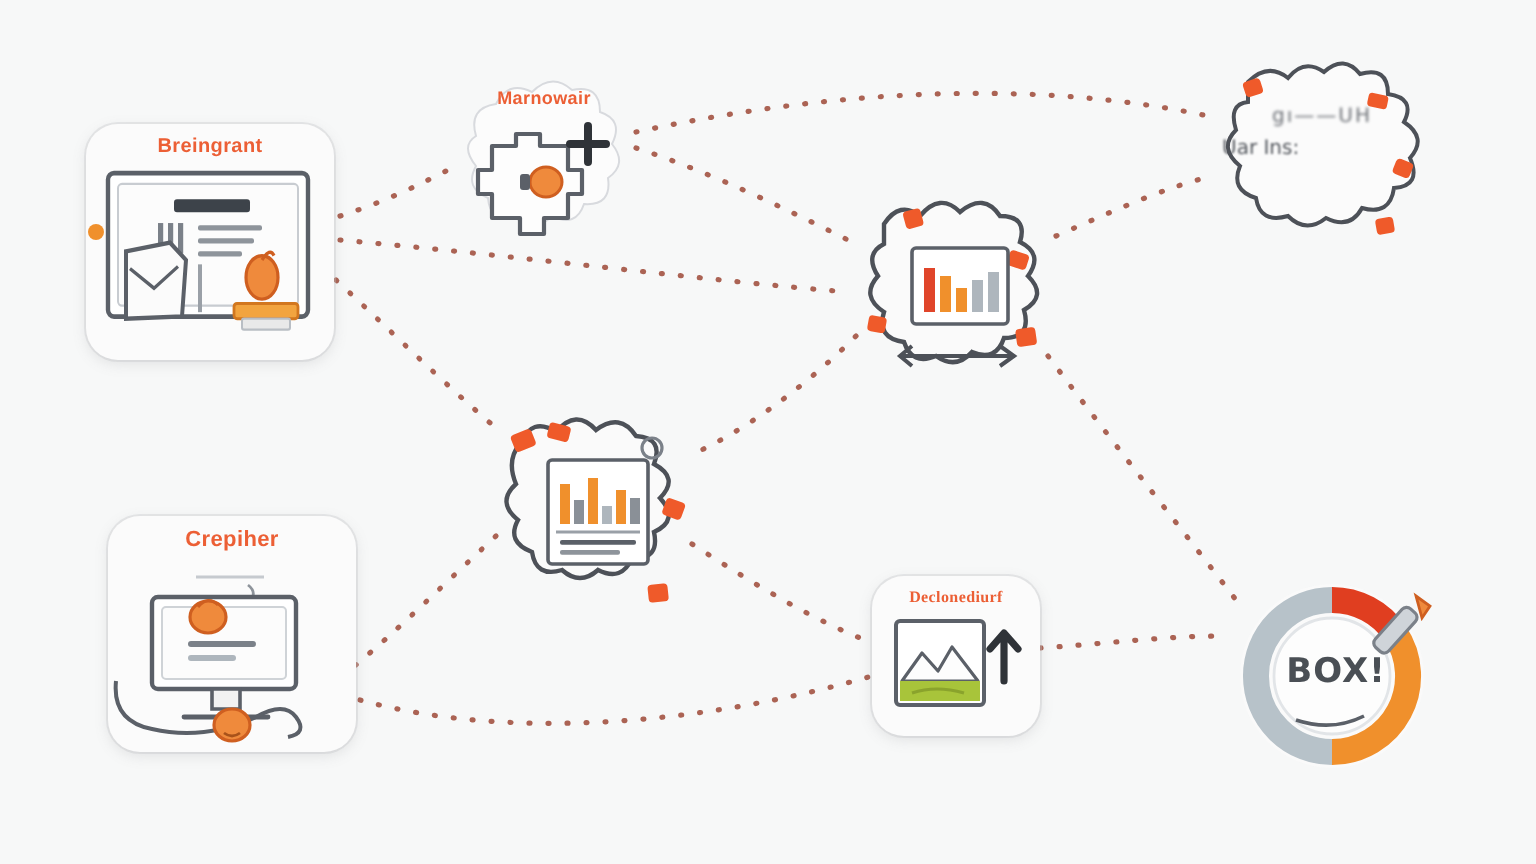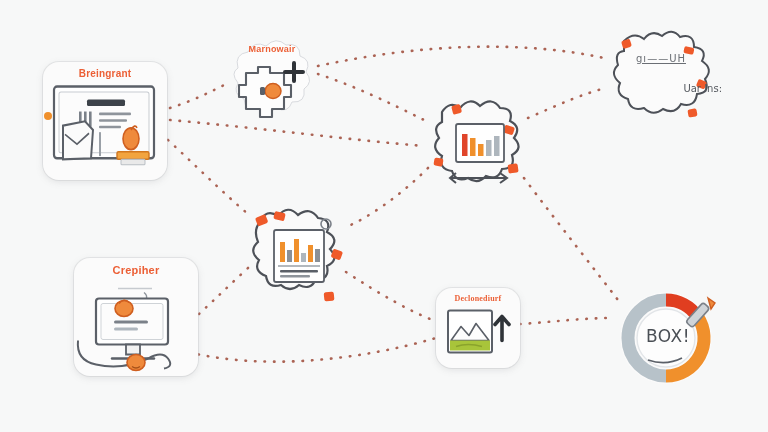"gı——UΗ" .uarins-glyphs { text-decoration: underline -> none }
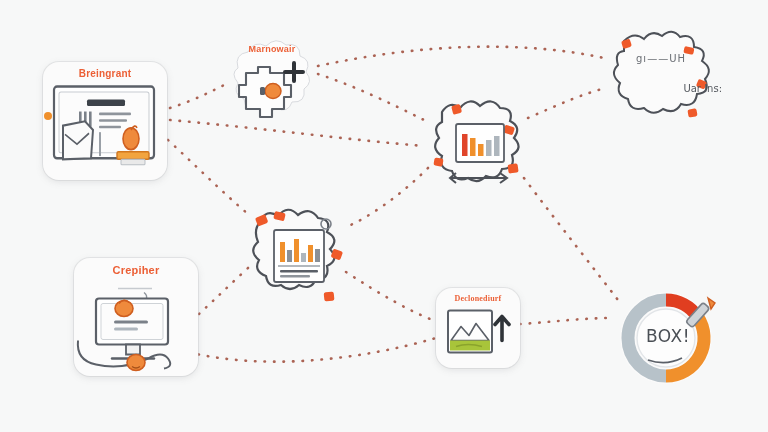"Uar Ins:" .uarins-text { margin-top: 14px -> none; text-align: right -> left }
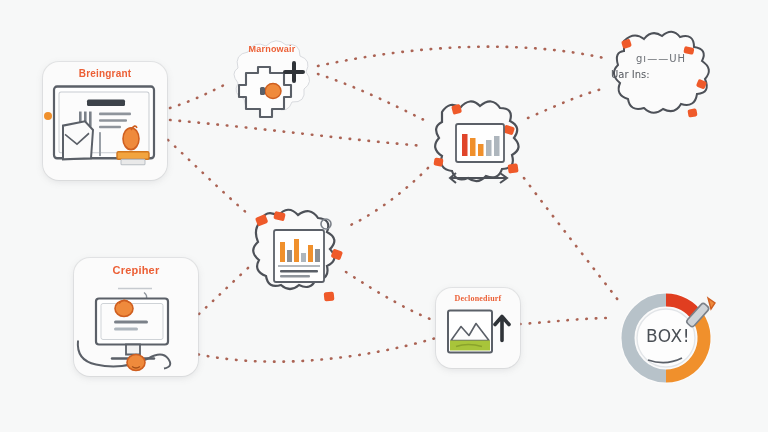"Crepiher" #node-crepiher { left: 74px -> 54px }
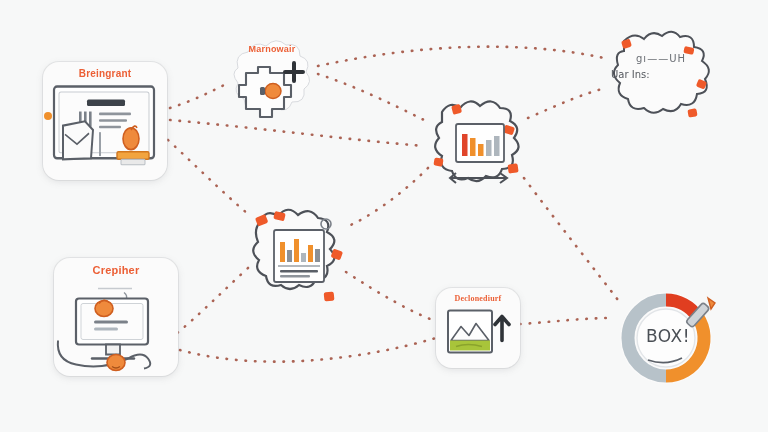"BOX!" .box-text { font-weight: normal -> bold }
